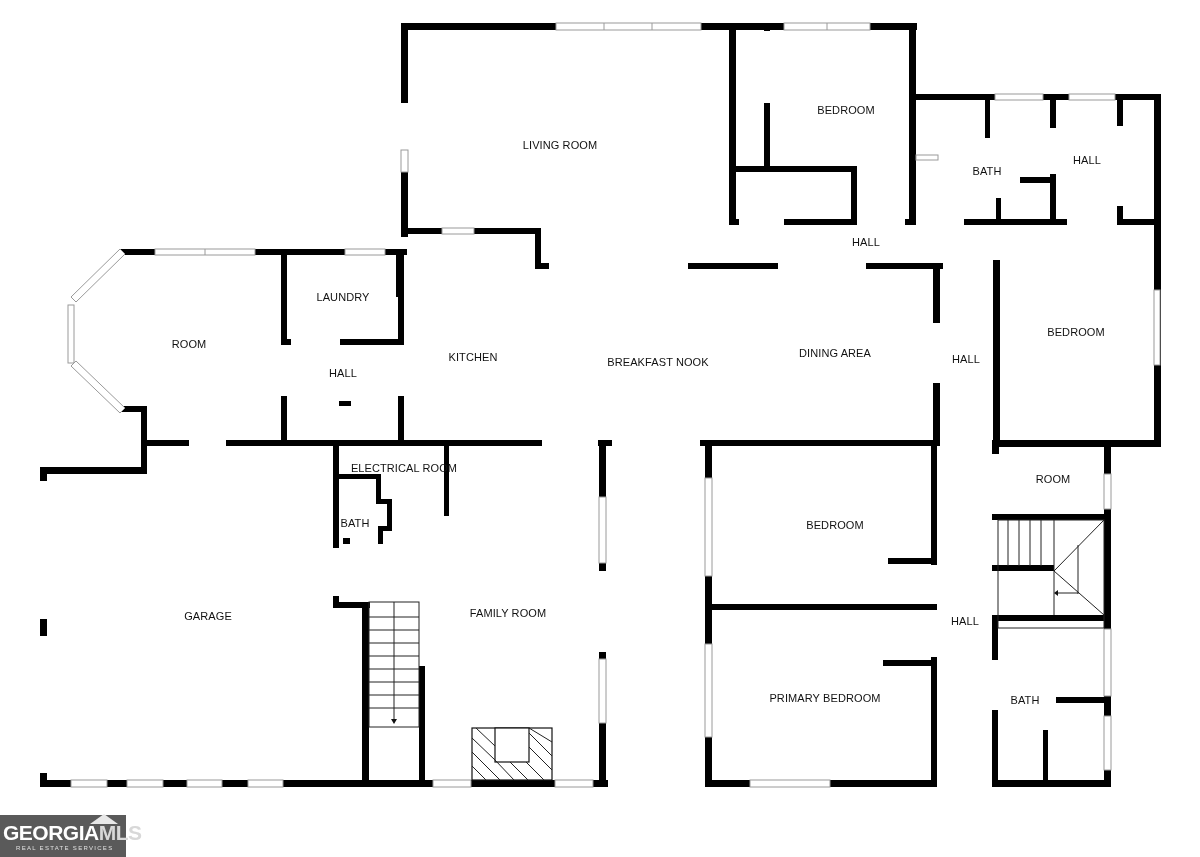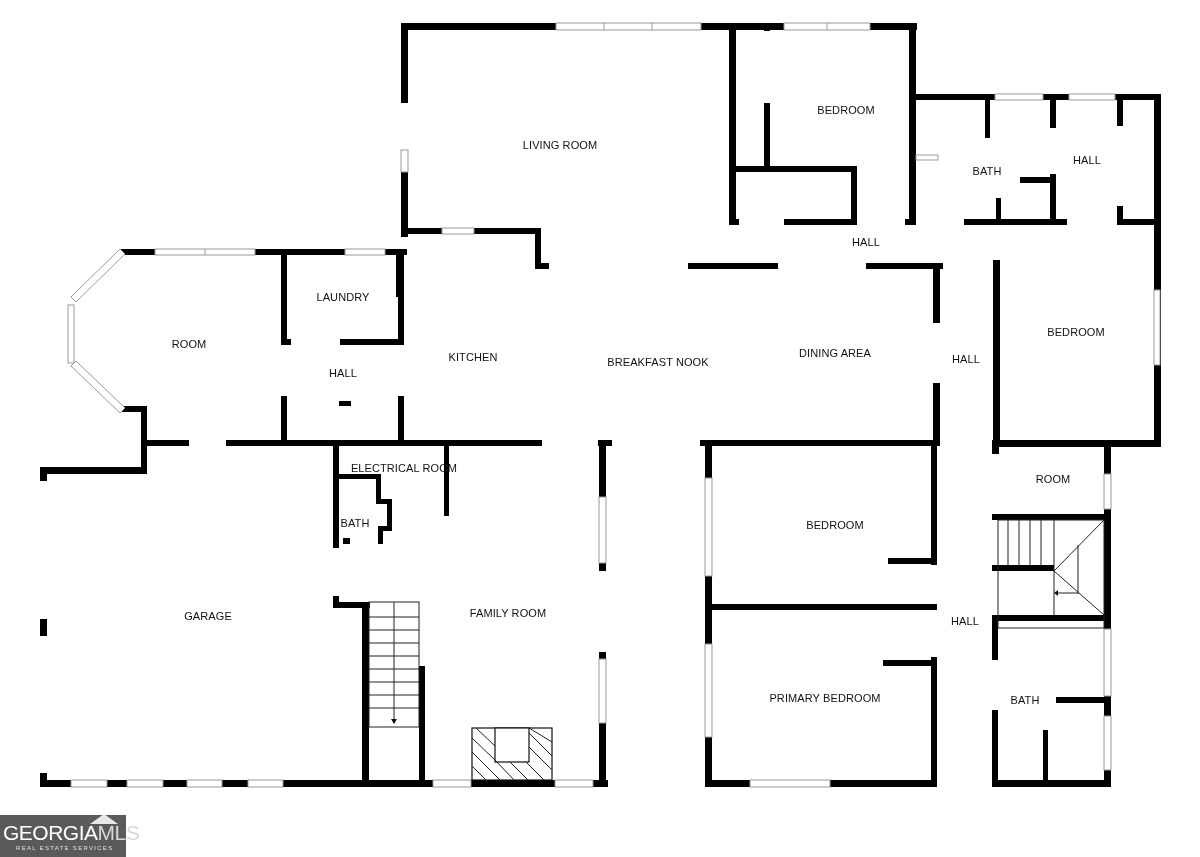"GEORGIAMLS" #logo .brand { font-weight: none -> bold }
